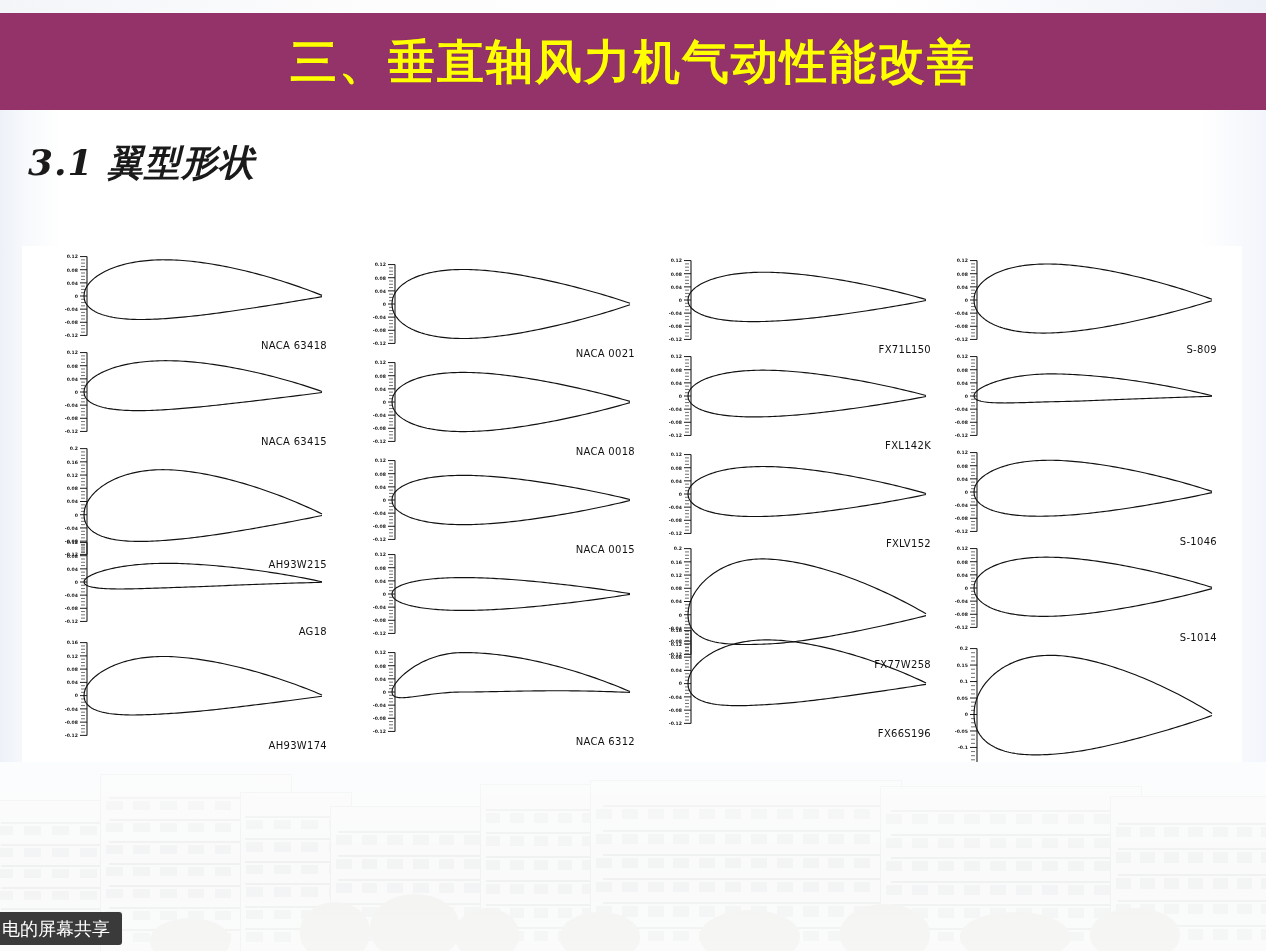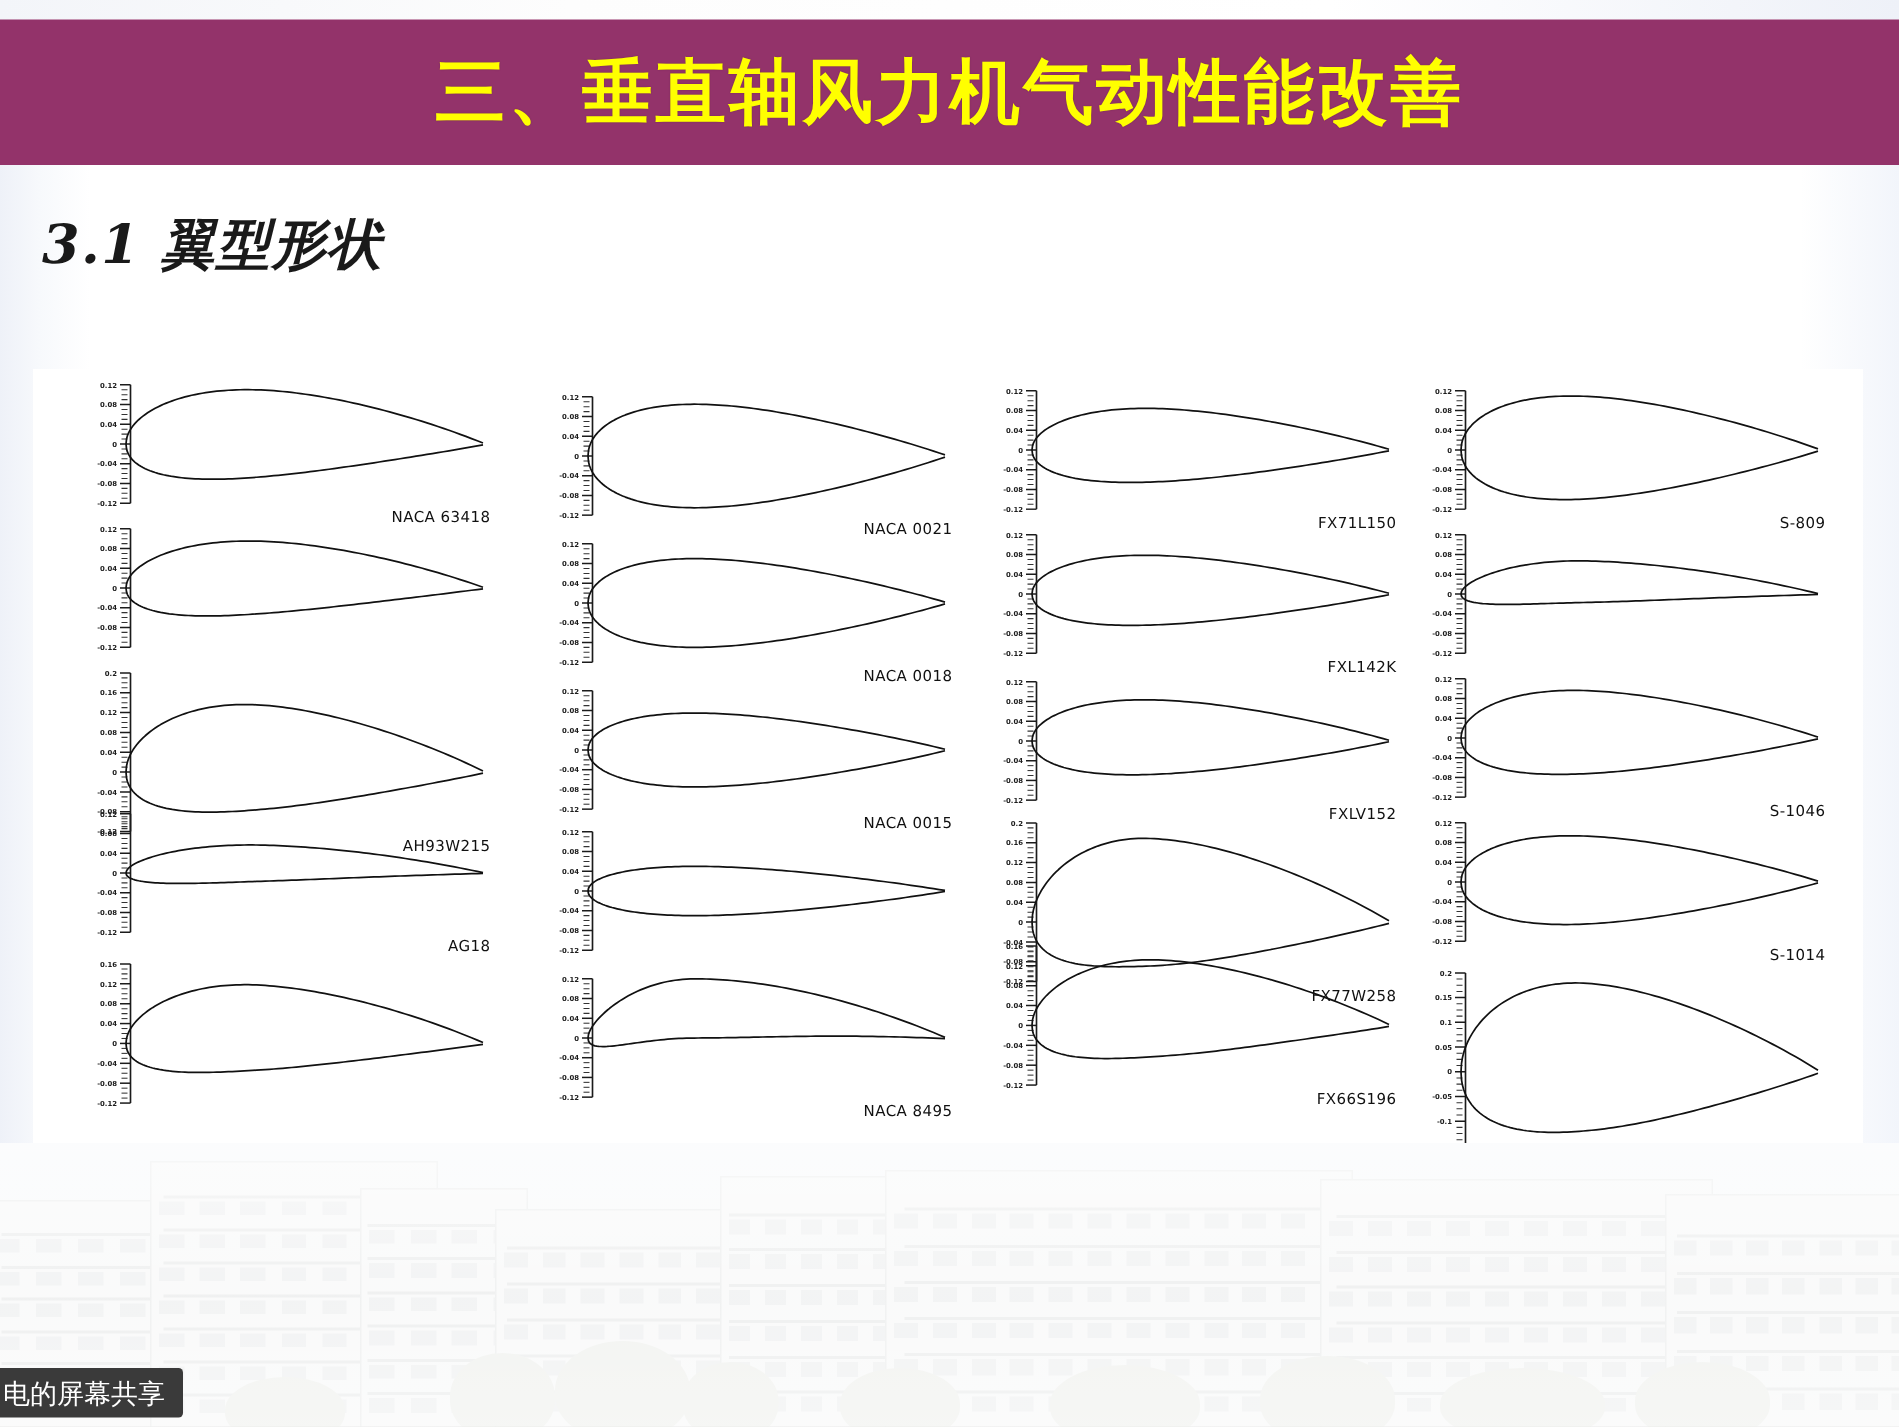"NACA 63415" div.af-label { html: none -> <div>NACA 63415</div> }
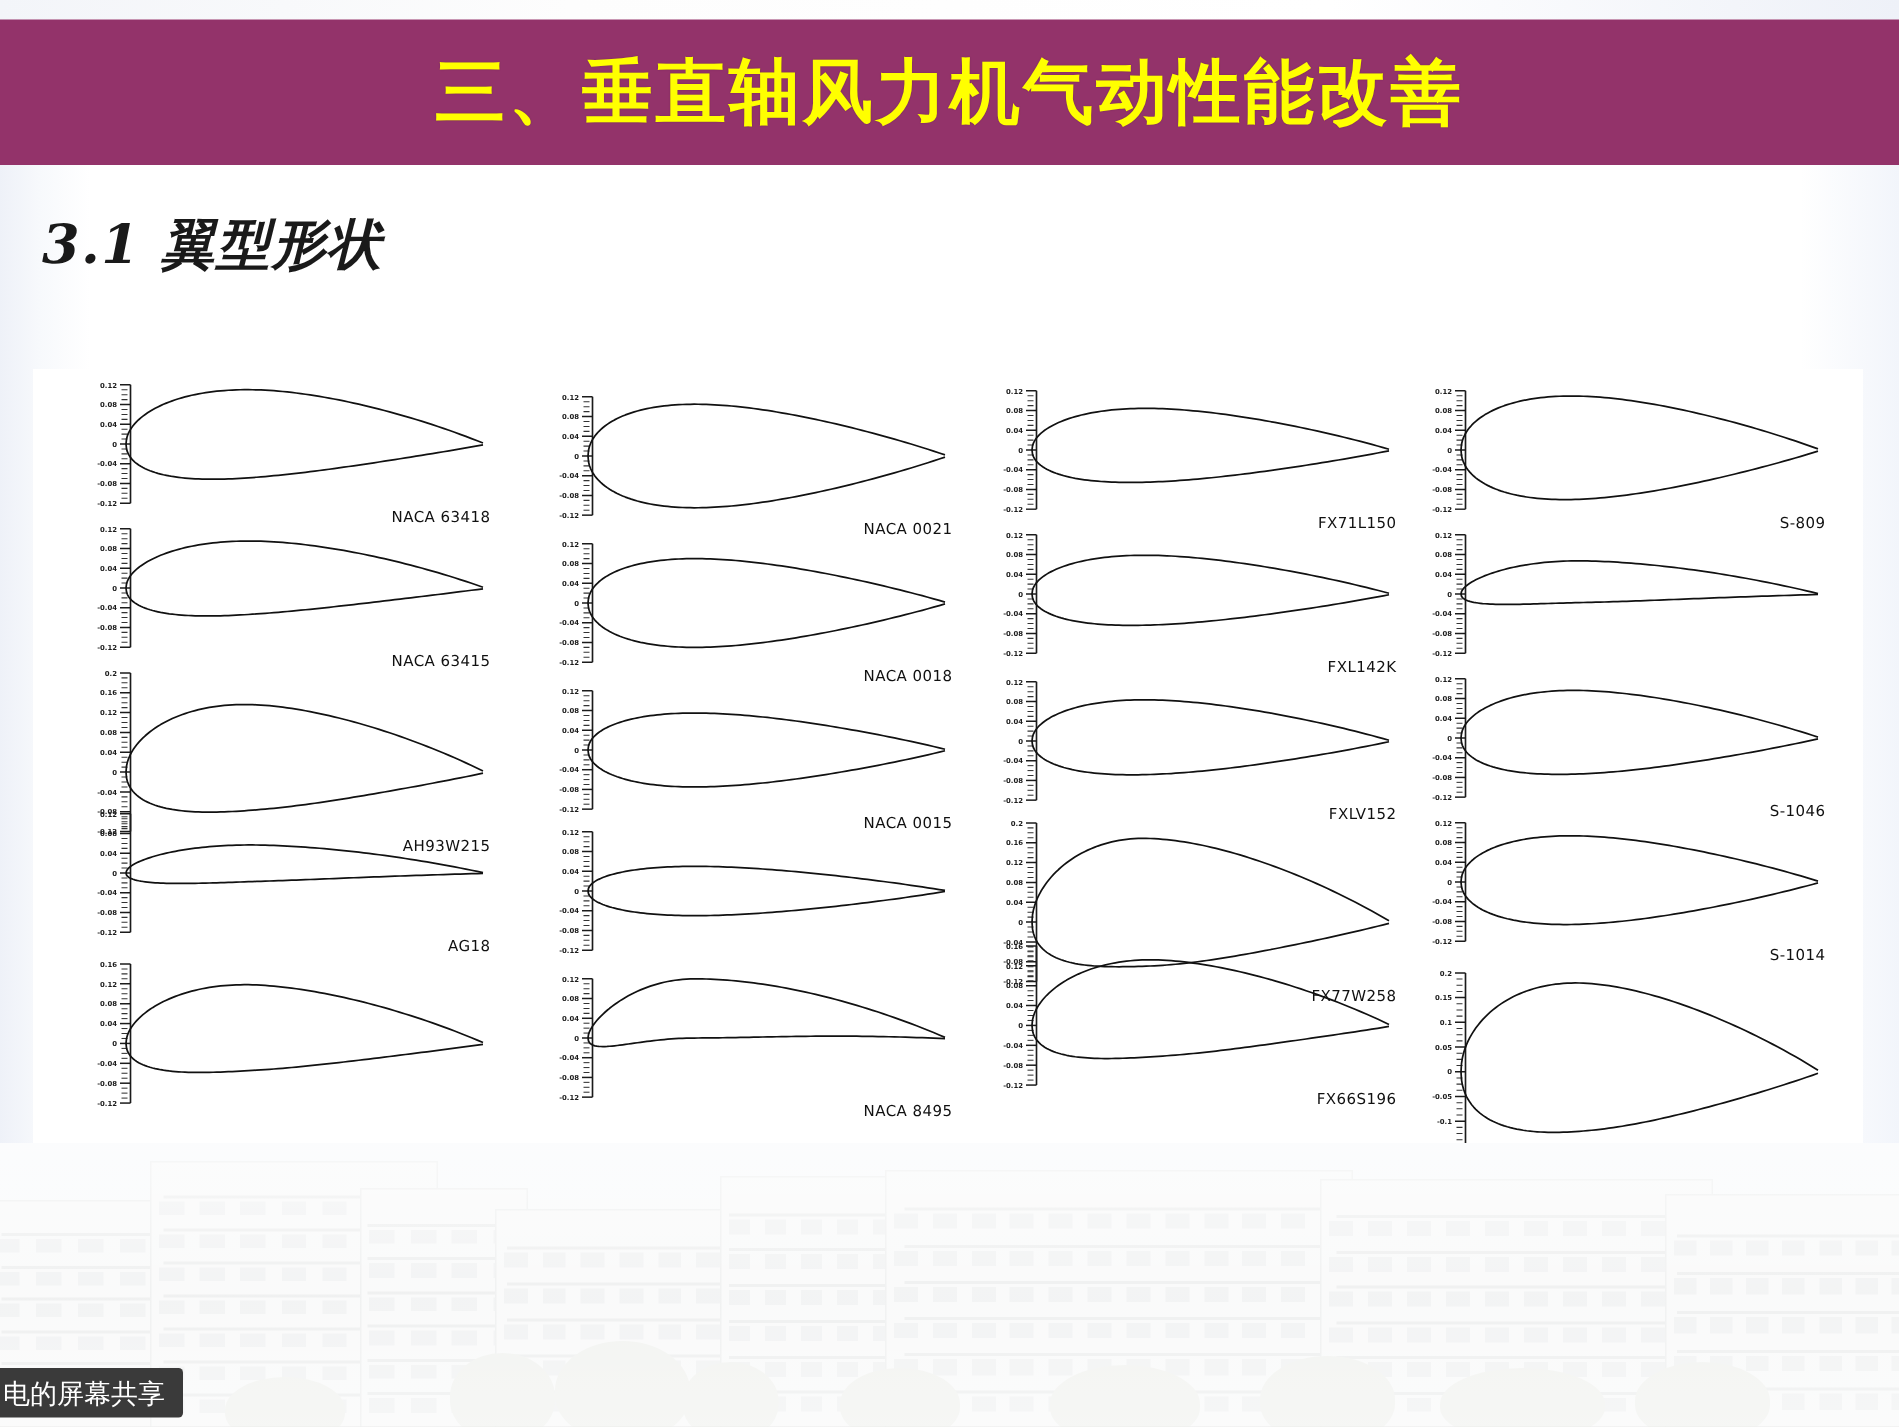"AH93W174" div.af-label { html: none -> <div>AH93W174</div> }
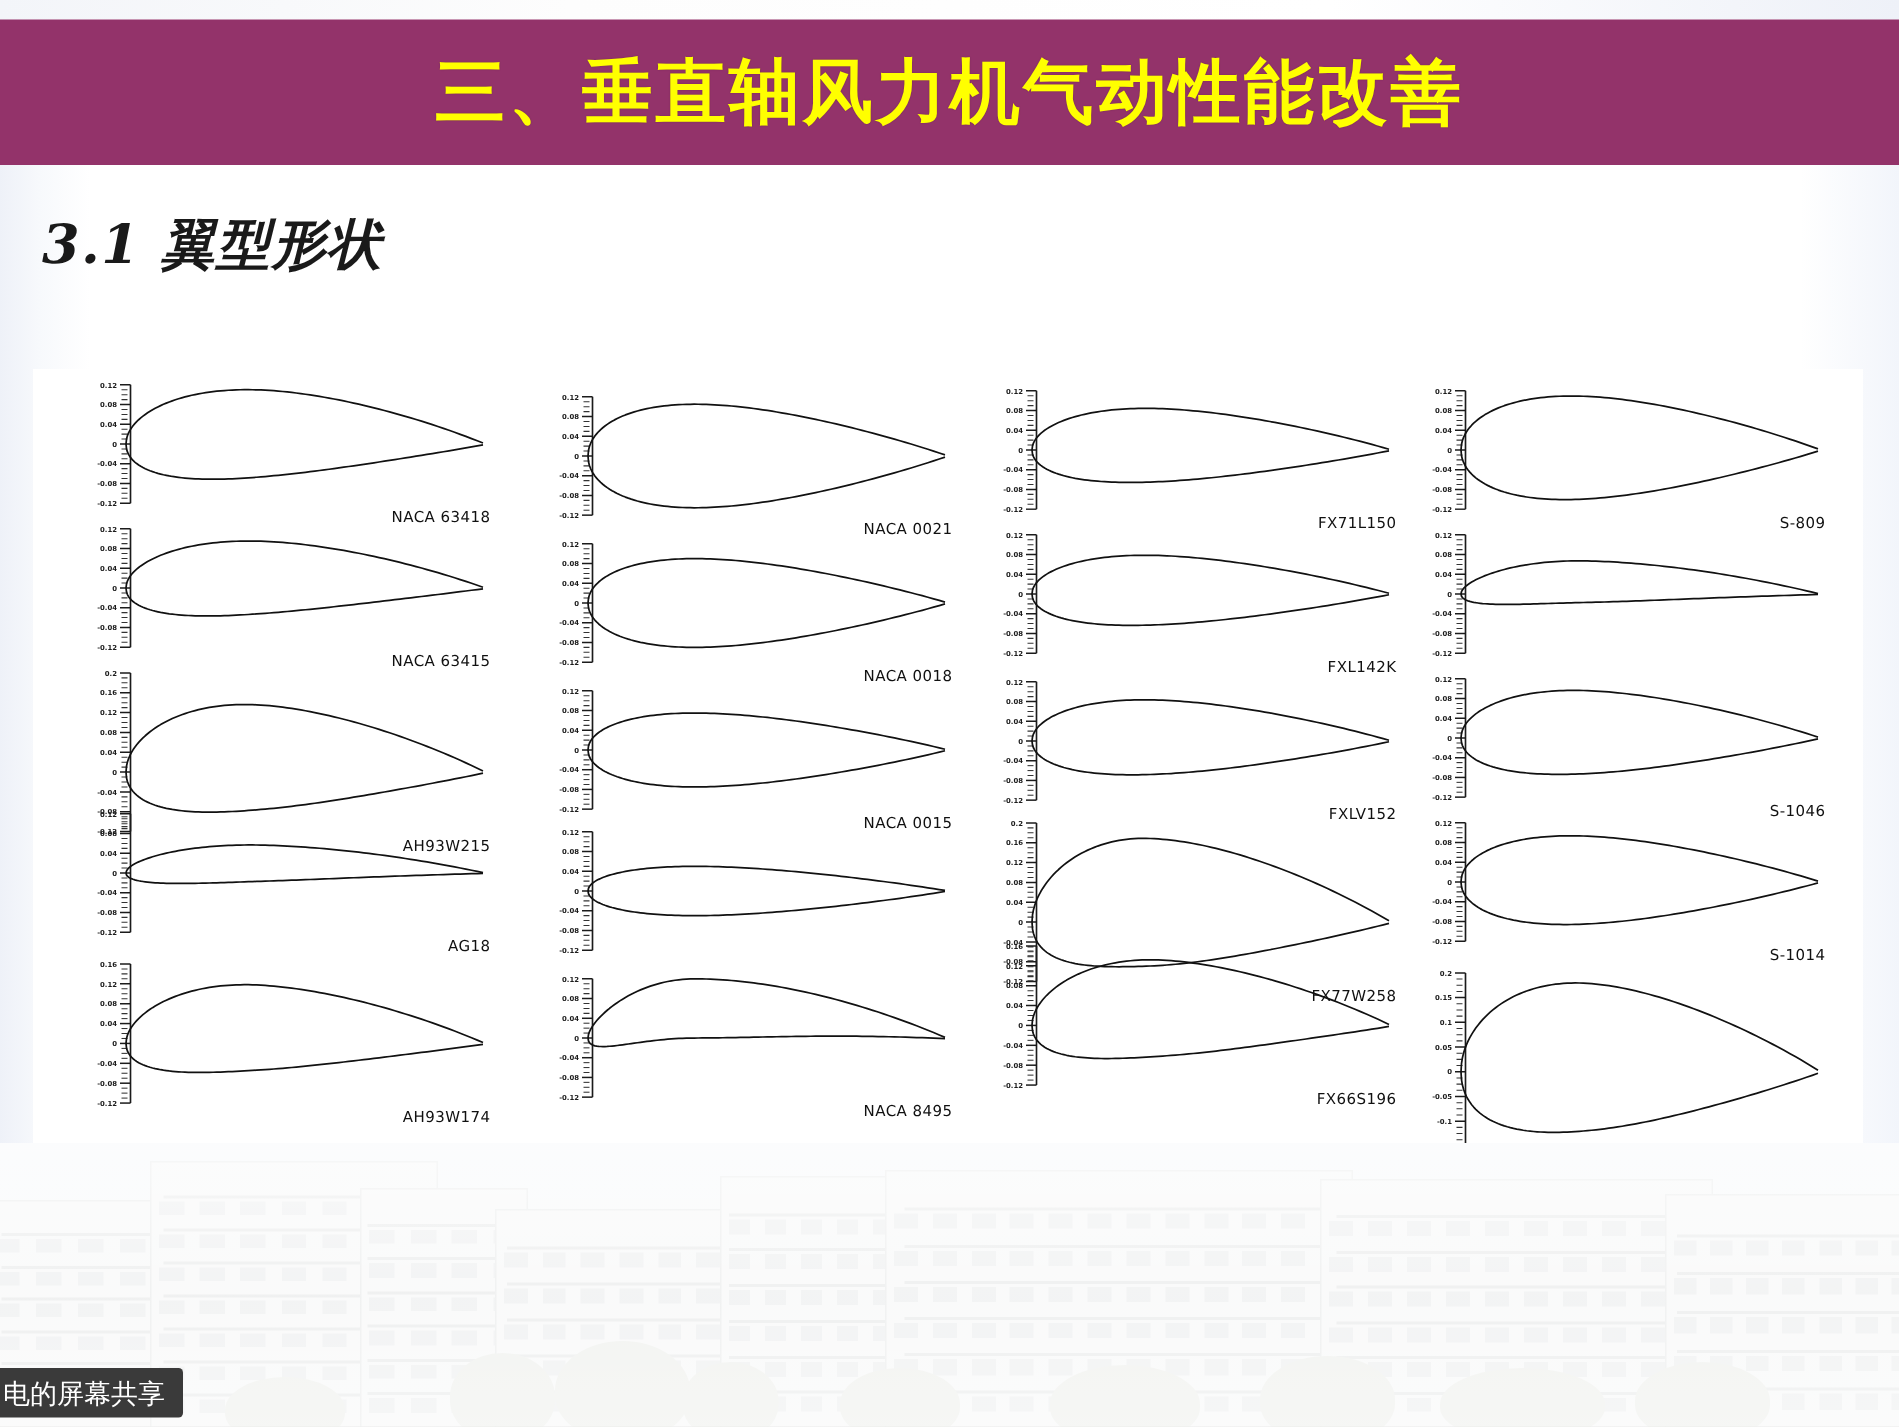"NACA 8495" div.af-label { text: 8495 -> 6312 }
